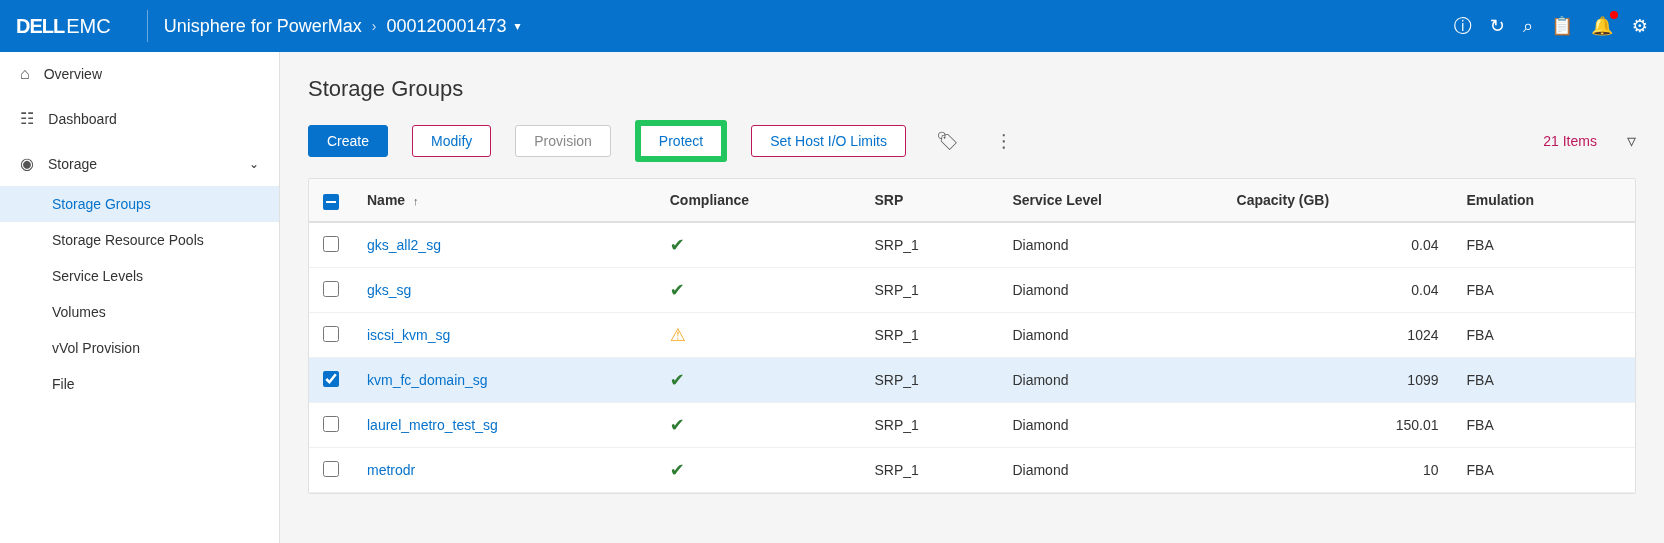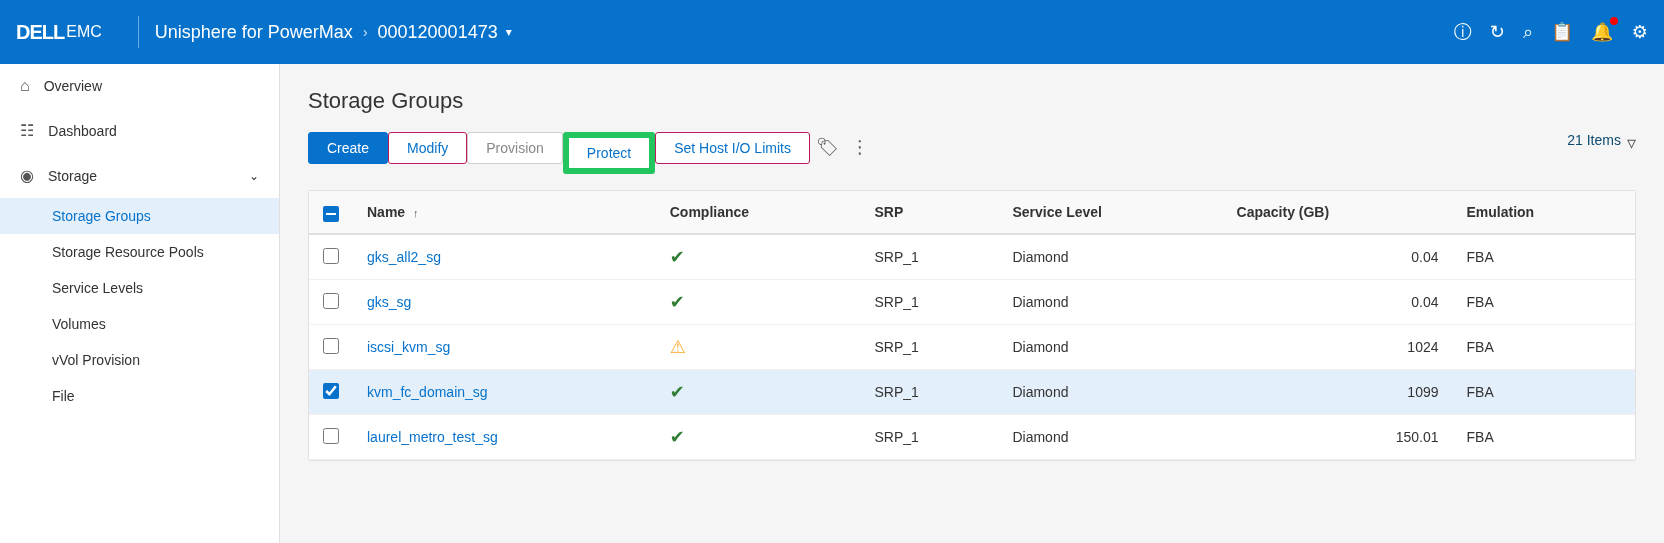"DELL" .top-nav { height: 64px -> 52px }
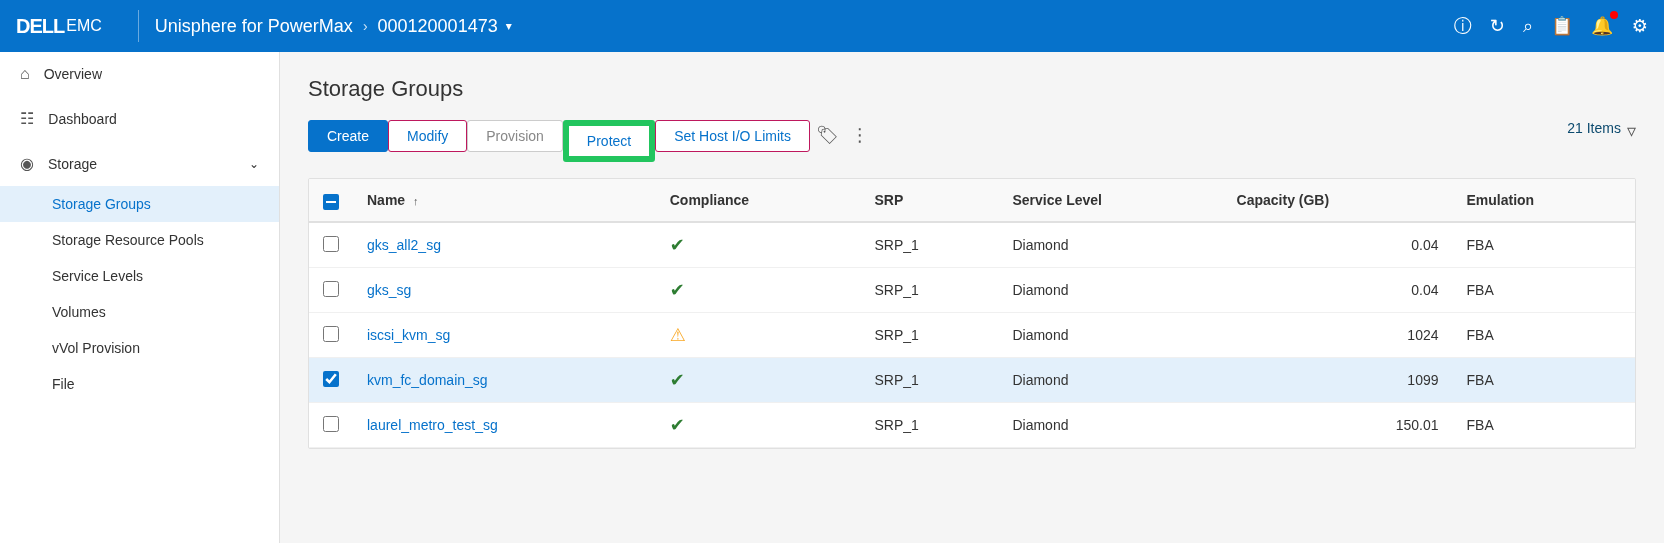"EMC" .brand-emc { font-size: 16px -> 20px }
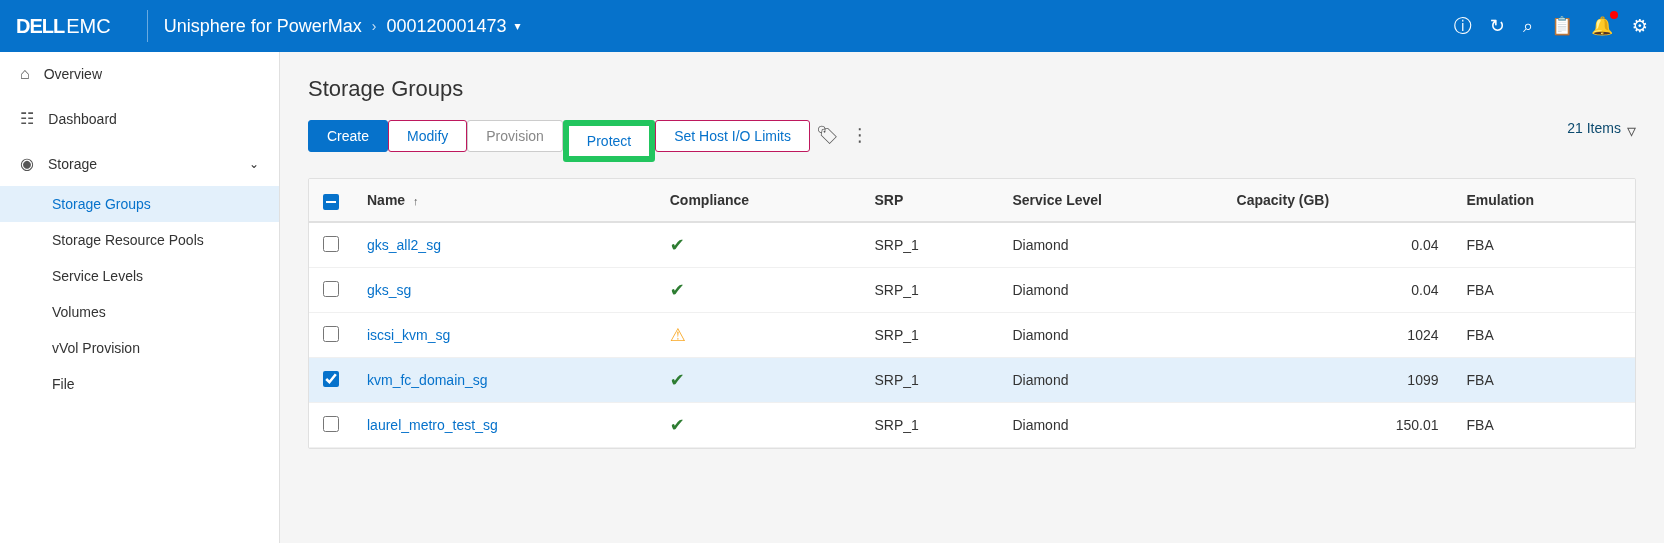"Create" .toolbar { align-items: flex-start -> center; gap: 0 -> 24px }
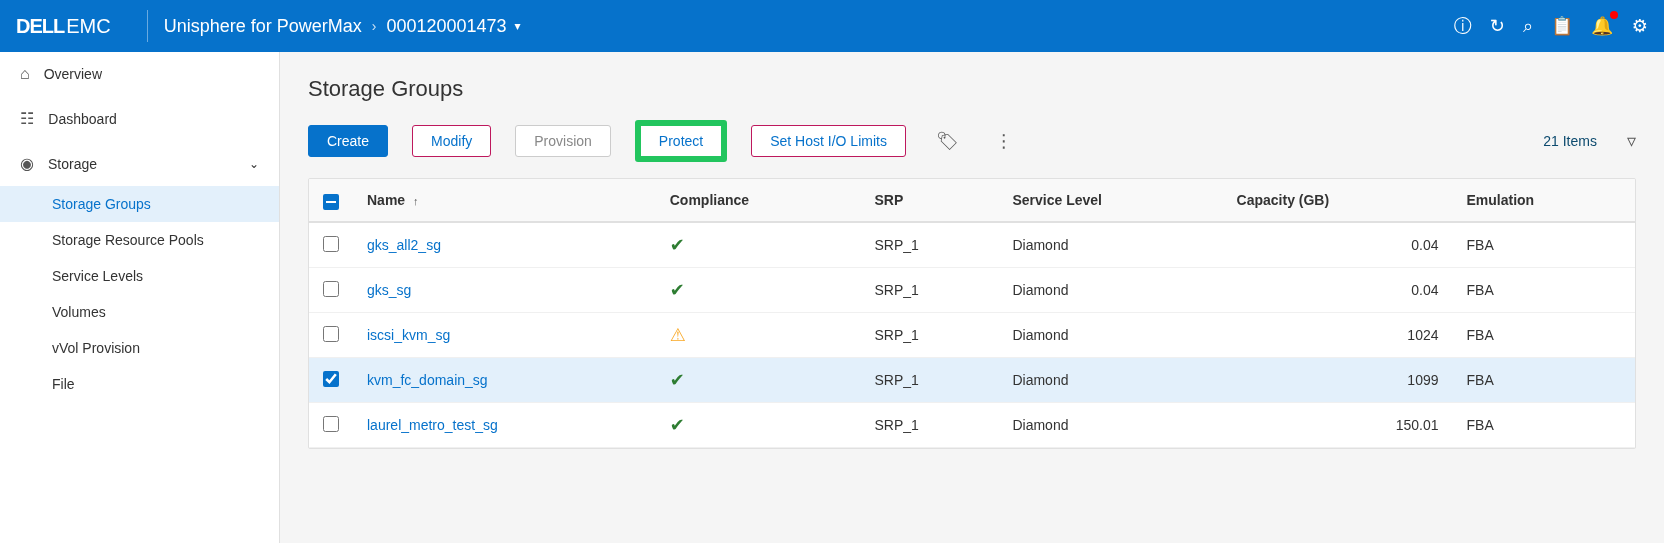"21 Items" .items-count { color: #0c4a6e -> #be185d }
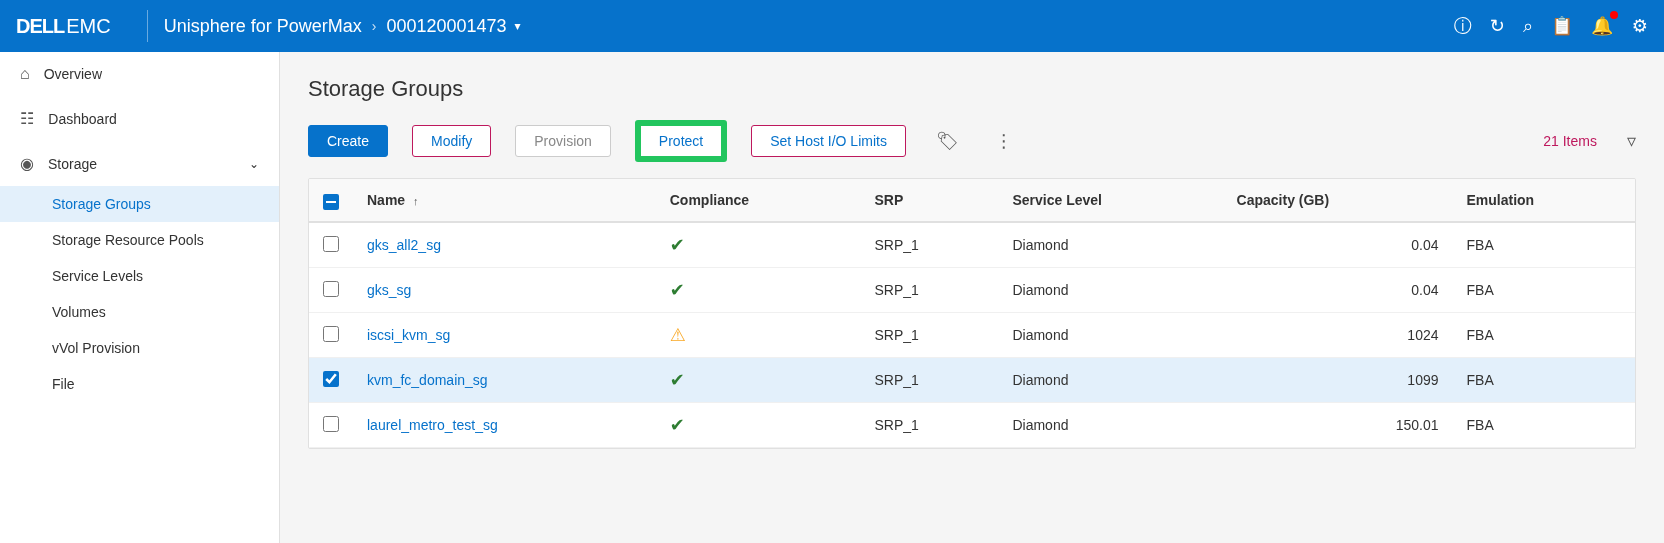"metrodr" tr { html: none -> <tr> <td><input></td> <td><a>metrodr</a></td> <td><span>✔</span></td> <td>SRP_1</td> <td>Diamond</td> <td>10</td> <td>FBA</td> </tr> }
